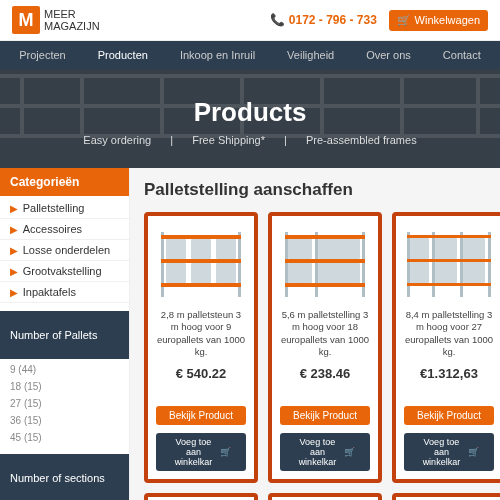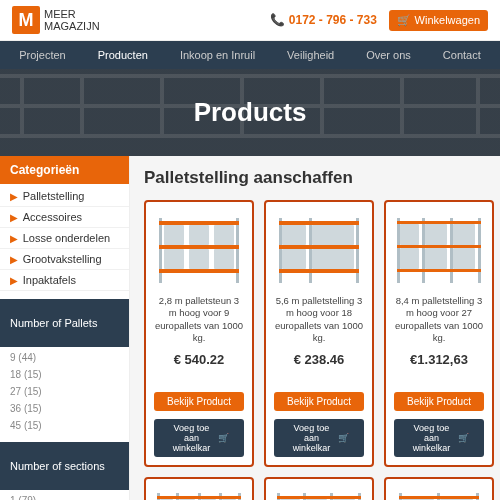"Easy ordering | Free Shipping*" div.hero-sub { html: none -> <div> <span>Easy ordering</span> <span>|</span> <span>Free Shipping*</span> <span>|</span> <span>Pre-assembled frames</span> </div> }
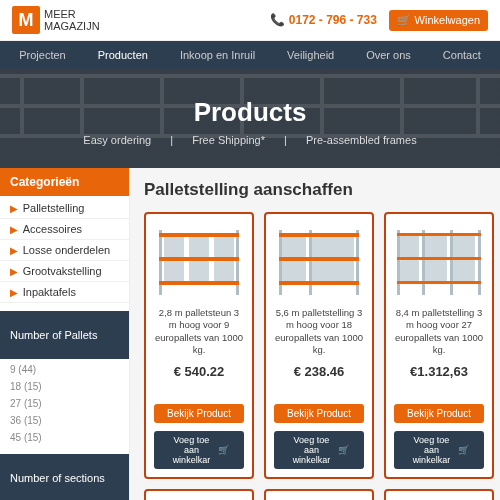"2,8 m palletsteun 3 m" .product-card { border: 2px solid #c2410c -> 4px solid #c2410c }
